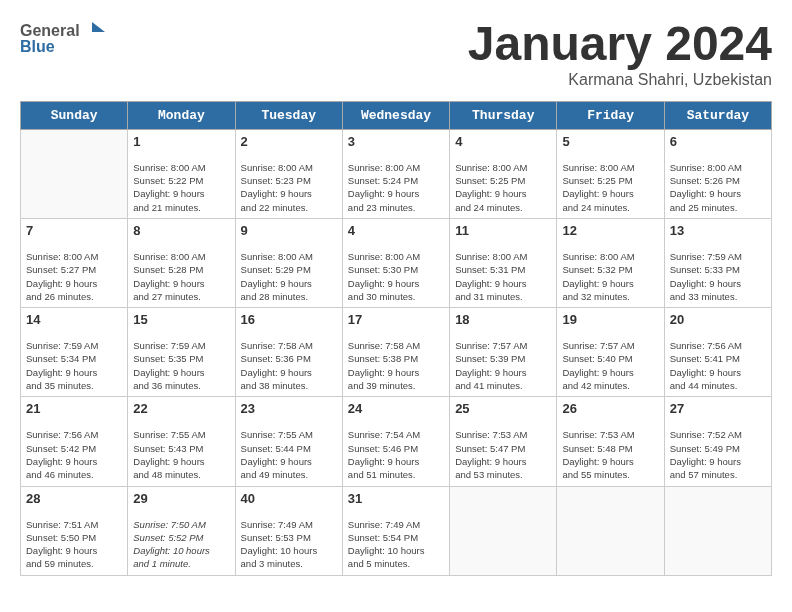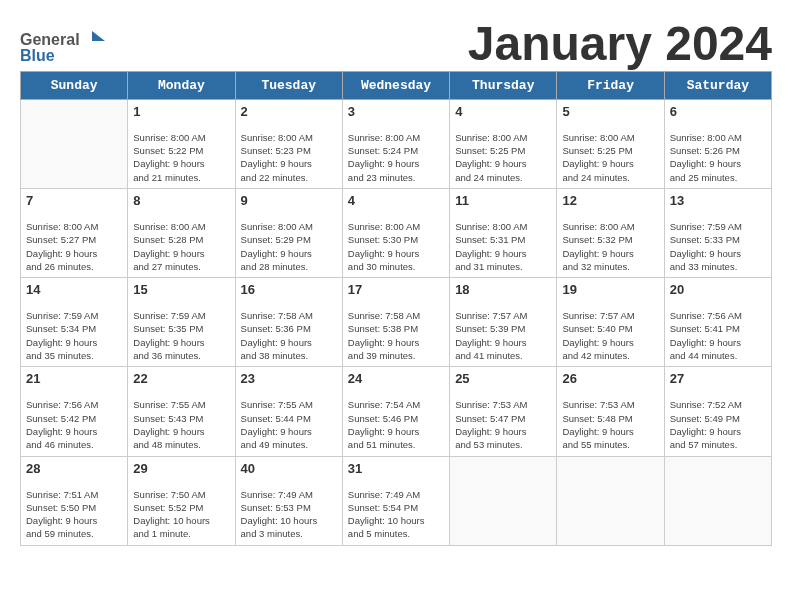"General" .header { align-items: flex-end -> flex-start; margin-bottom: 0 -> 12px }
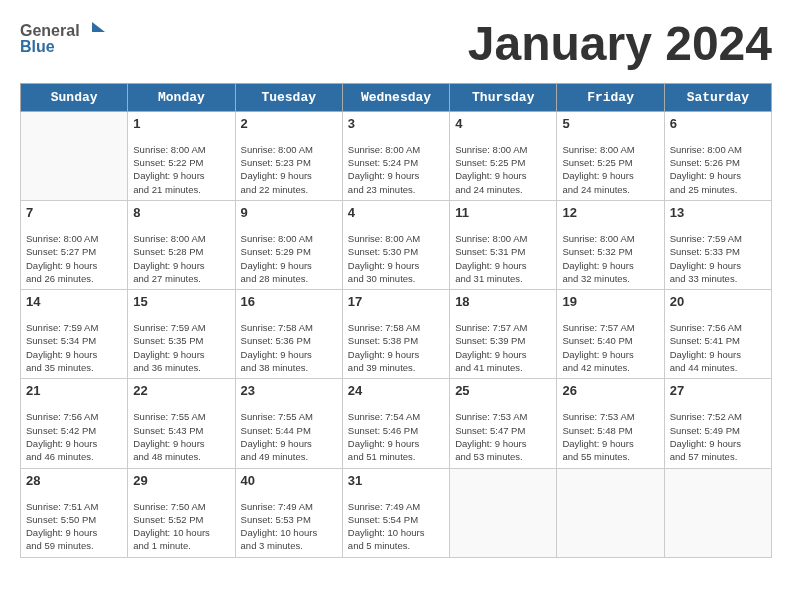"Karmana Shahri, Uzbekistan" div.sub-title { html: none -> <div>Karmana Shahri, Uzbekistan</div> }
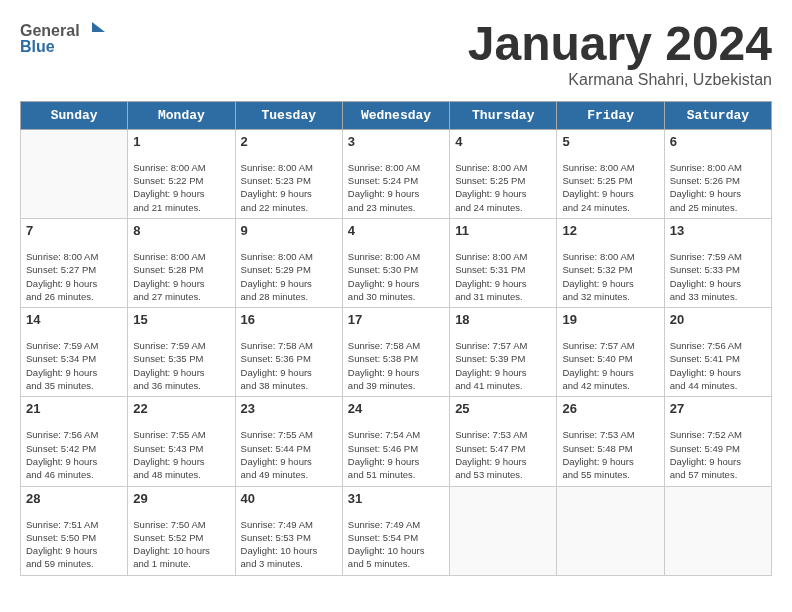"Sunrise: 7:50 AM" div.day-info { font-style: none -> italic }
